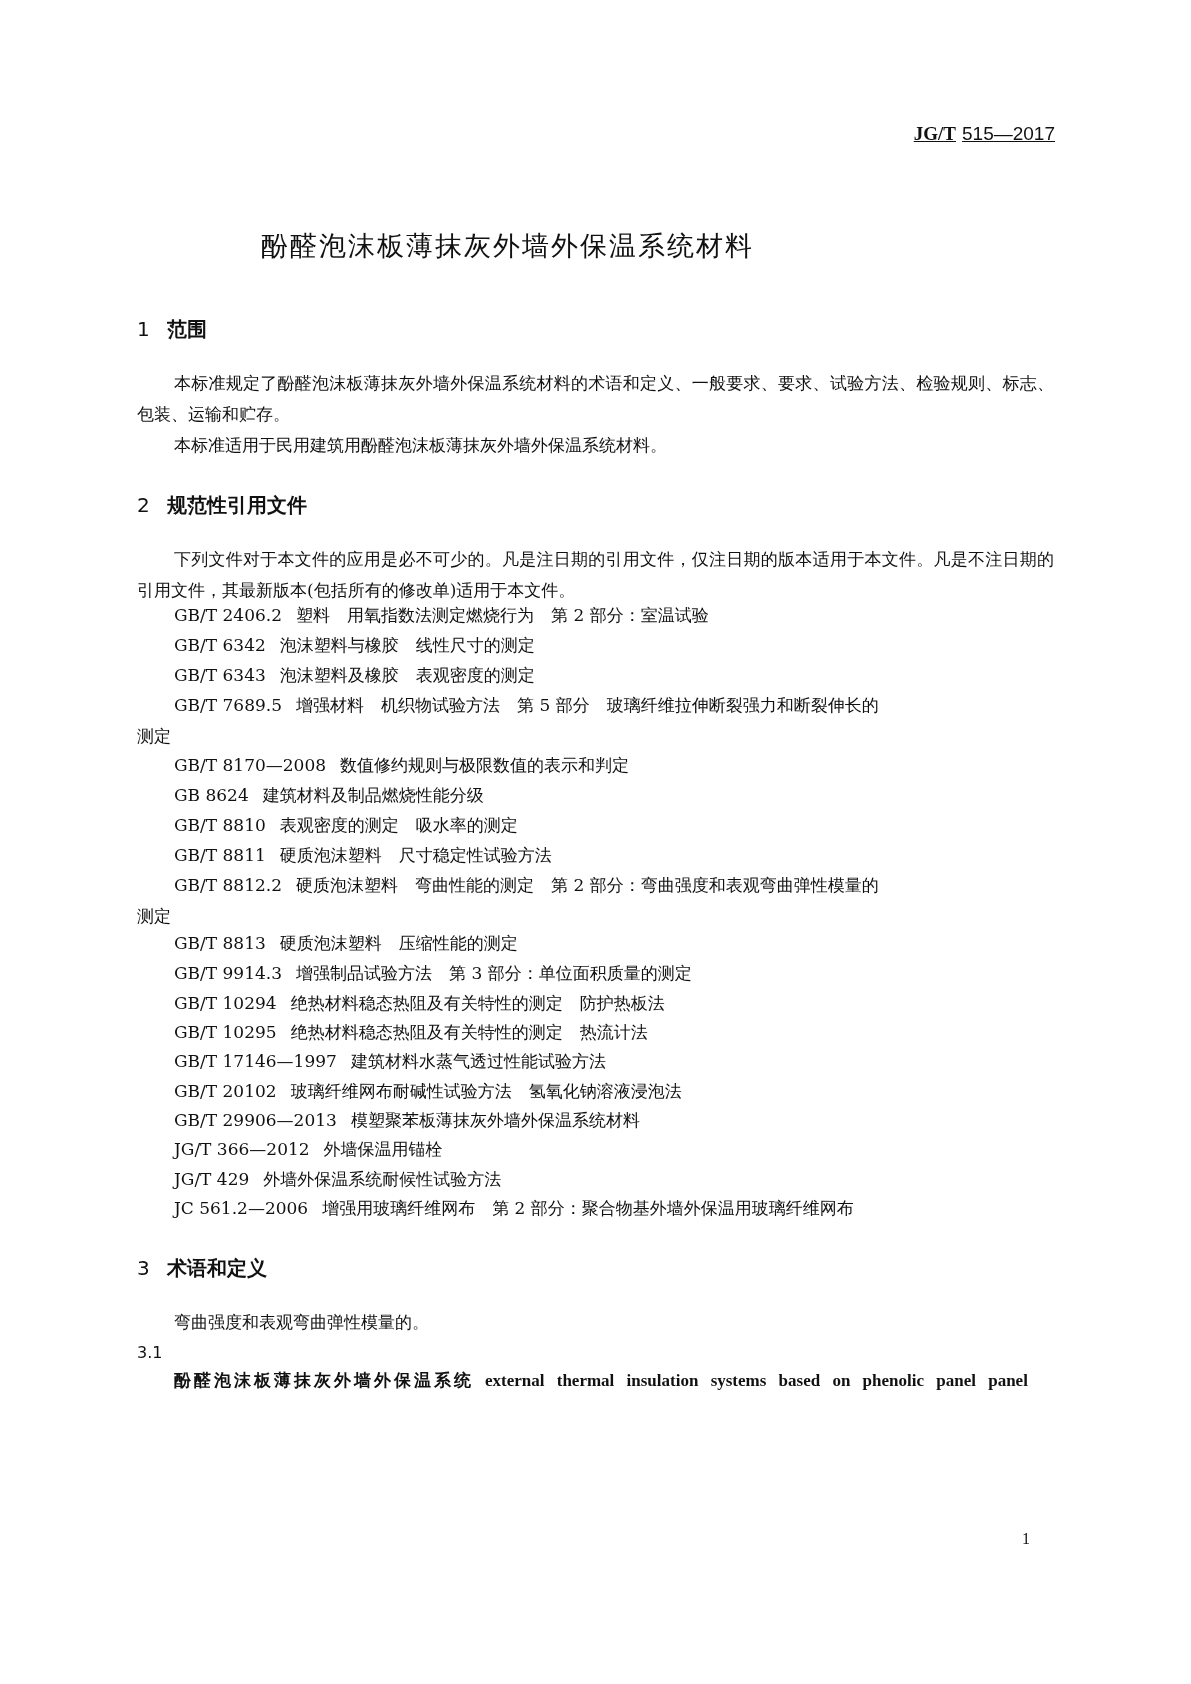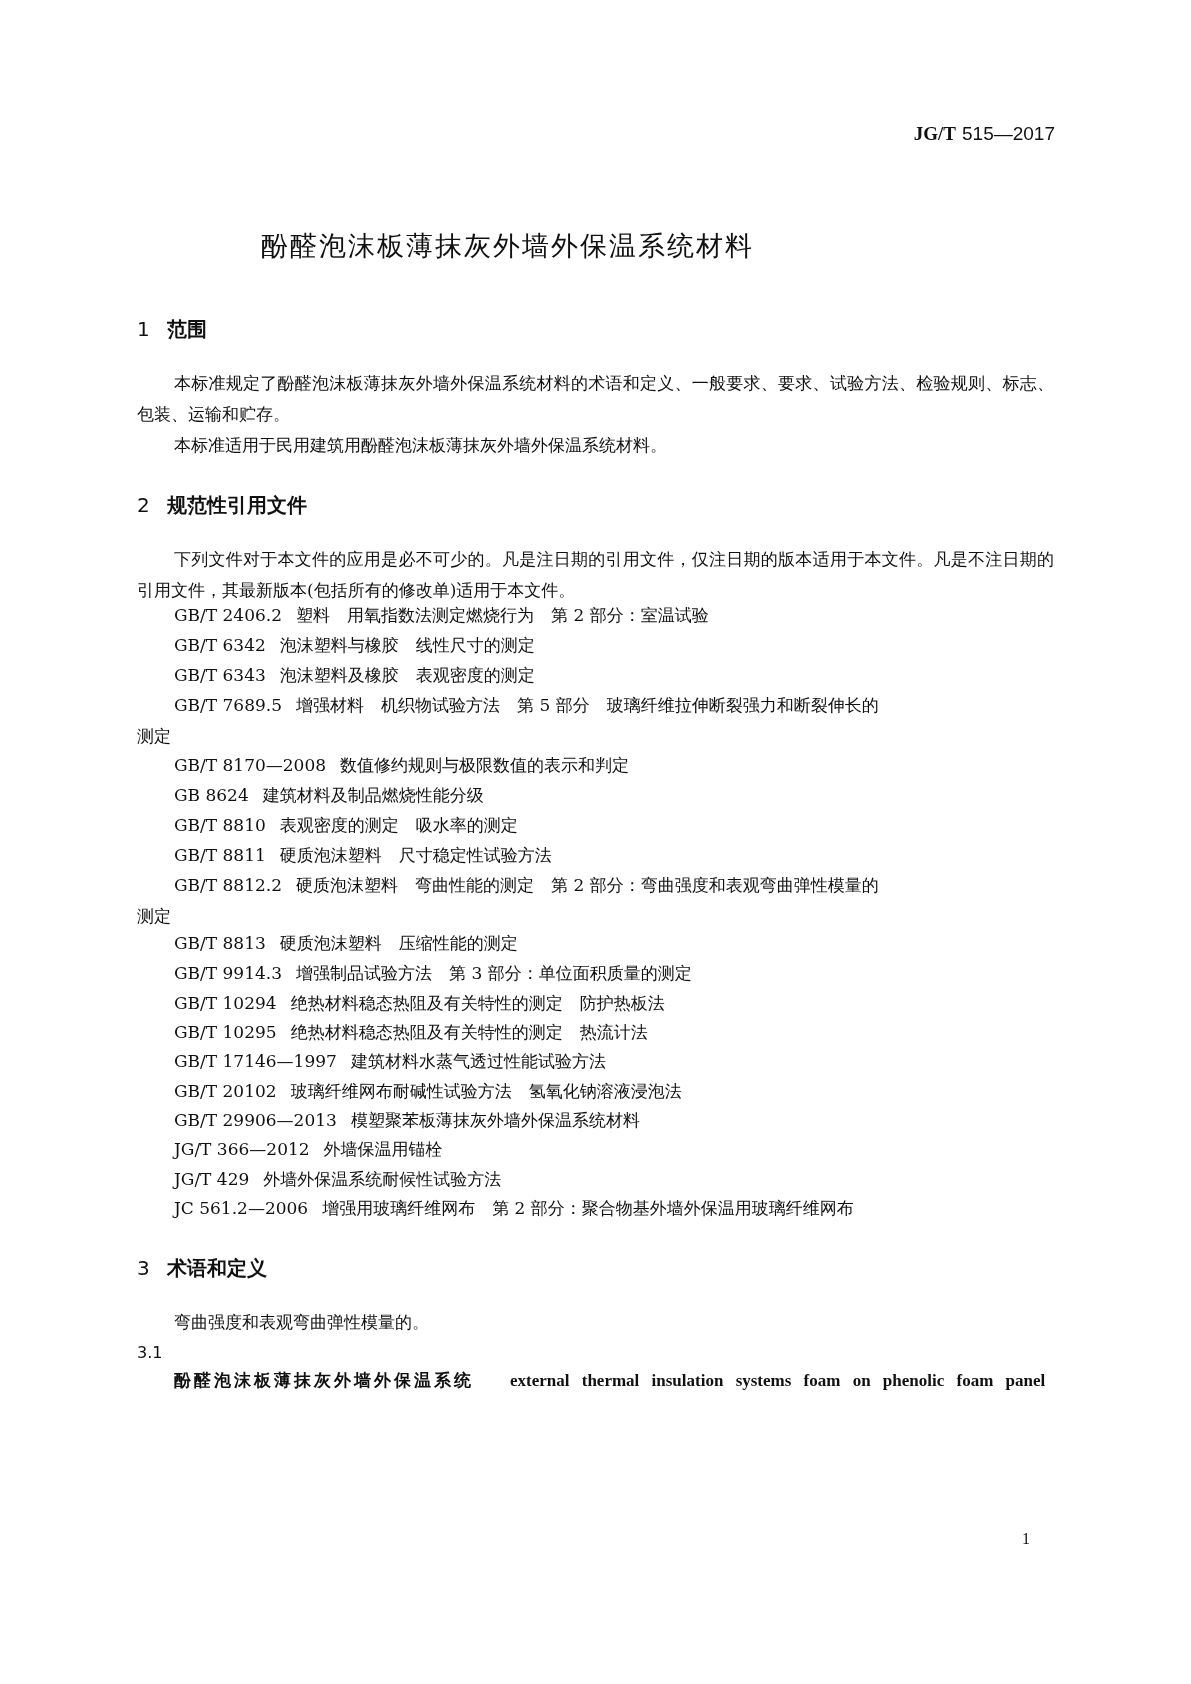"JG/T" .std-no b { text-decoration: none -> underline }
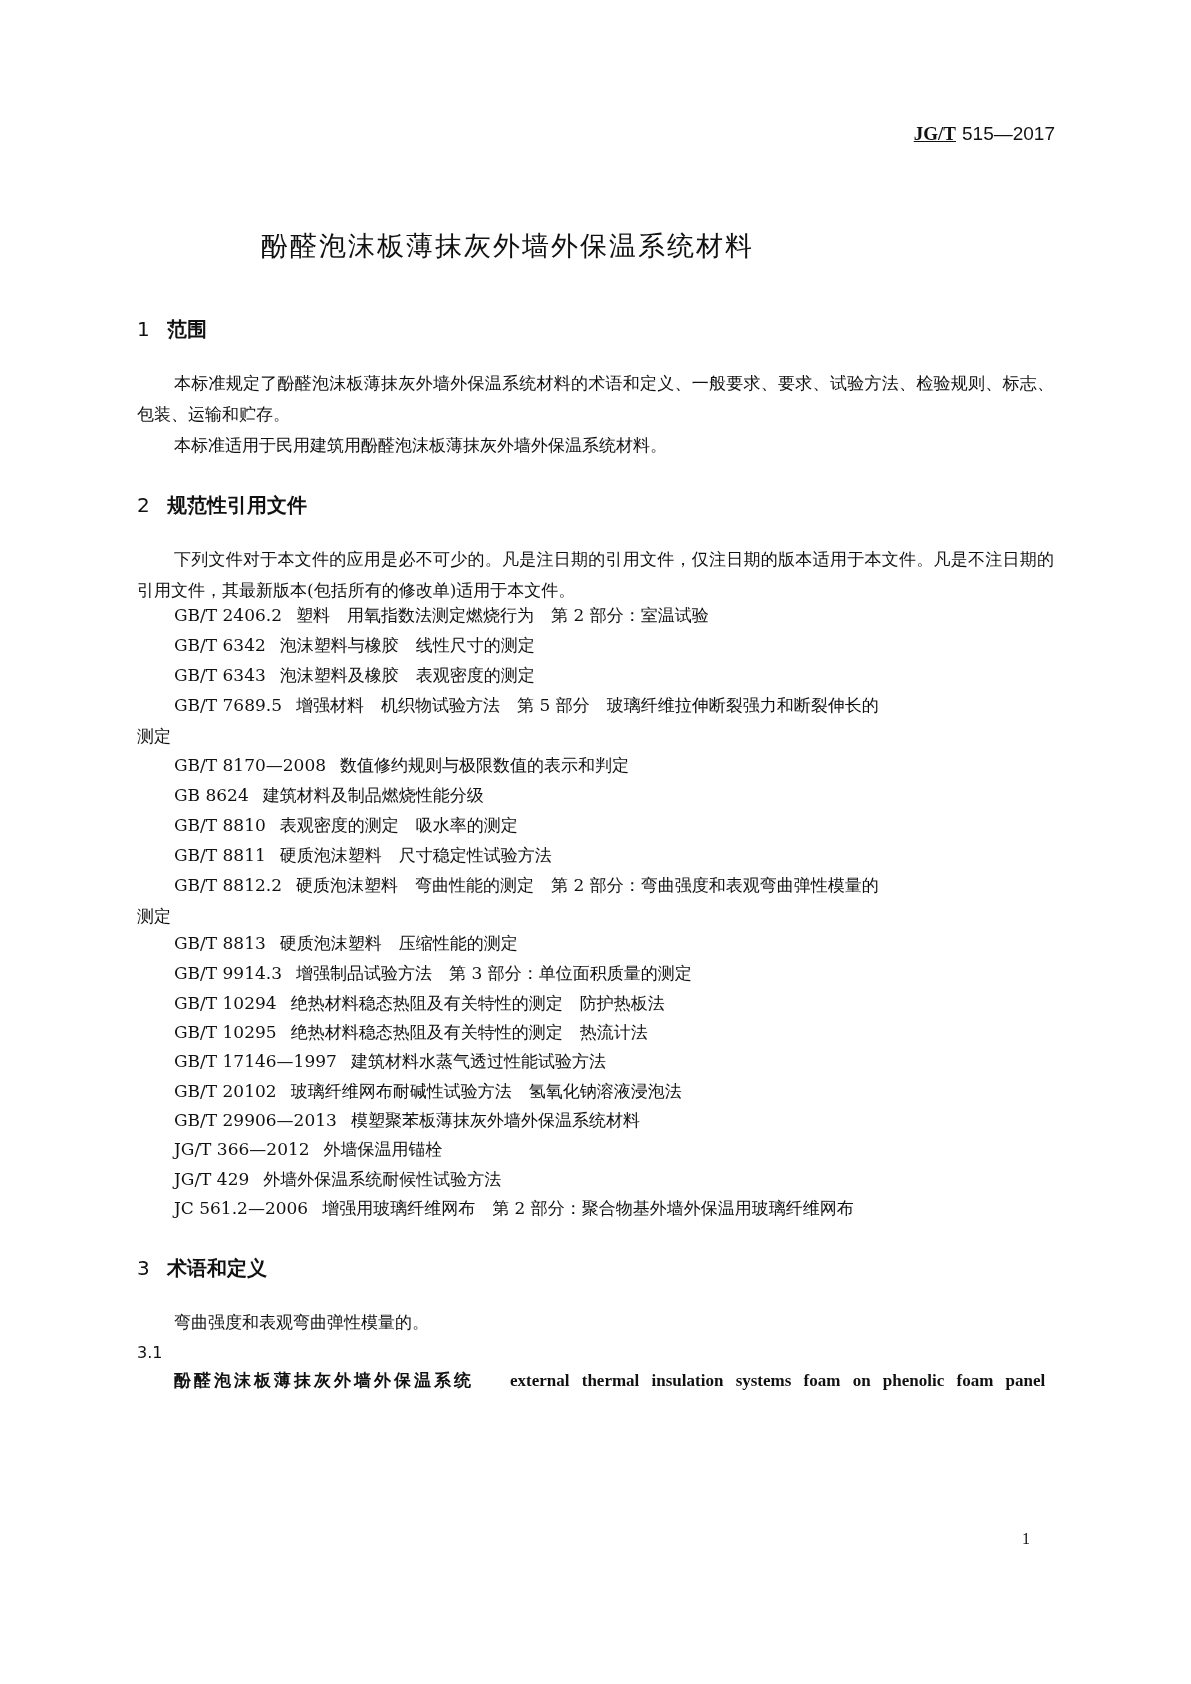"515—2017" .std-no span { text-decoration: none -> underline }
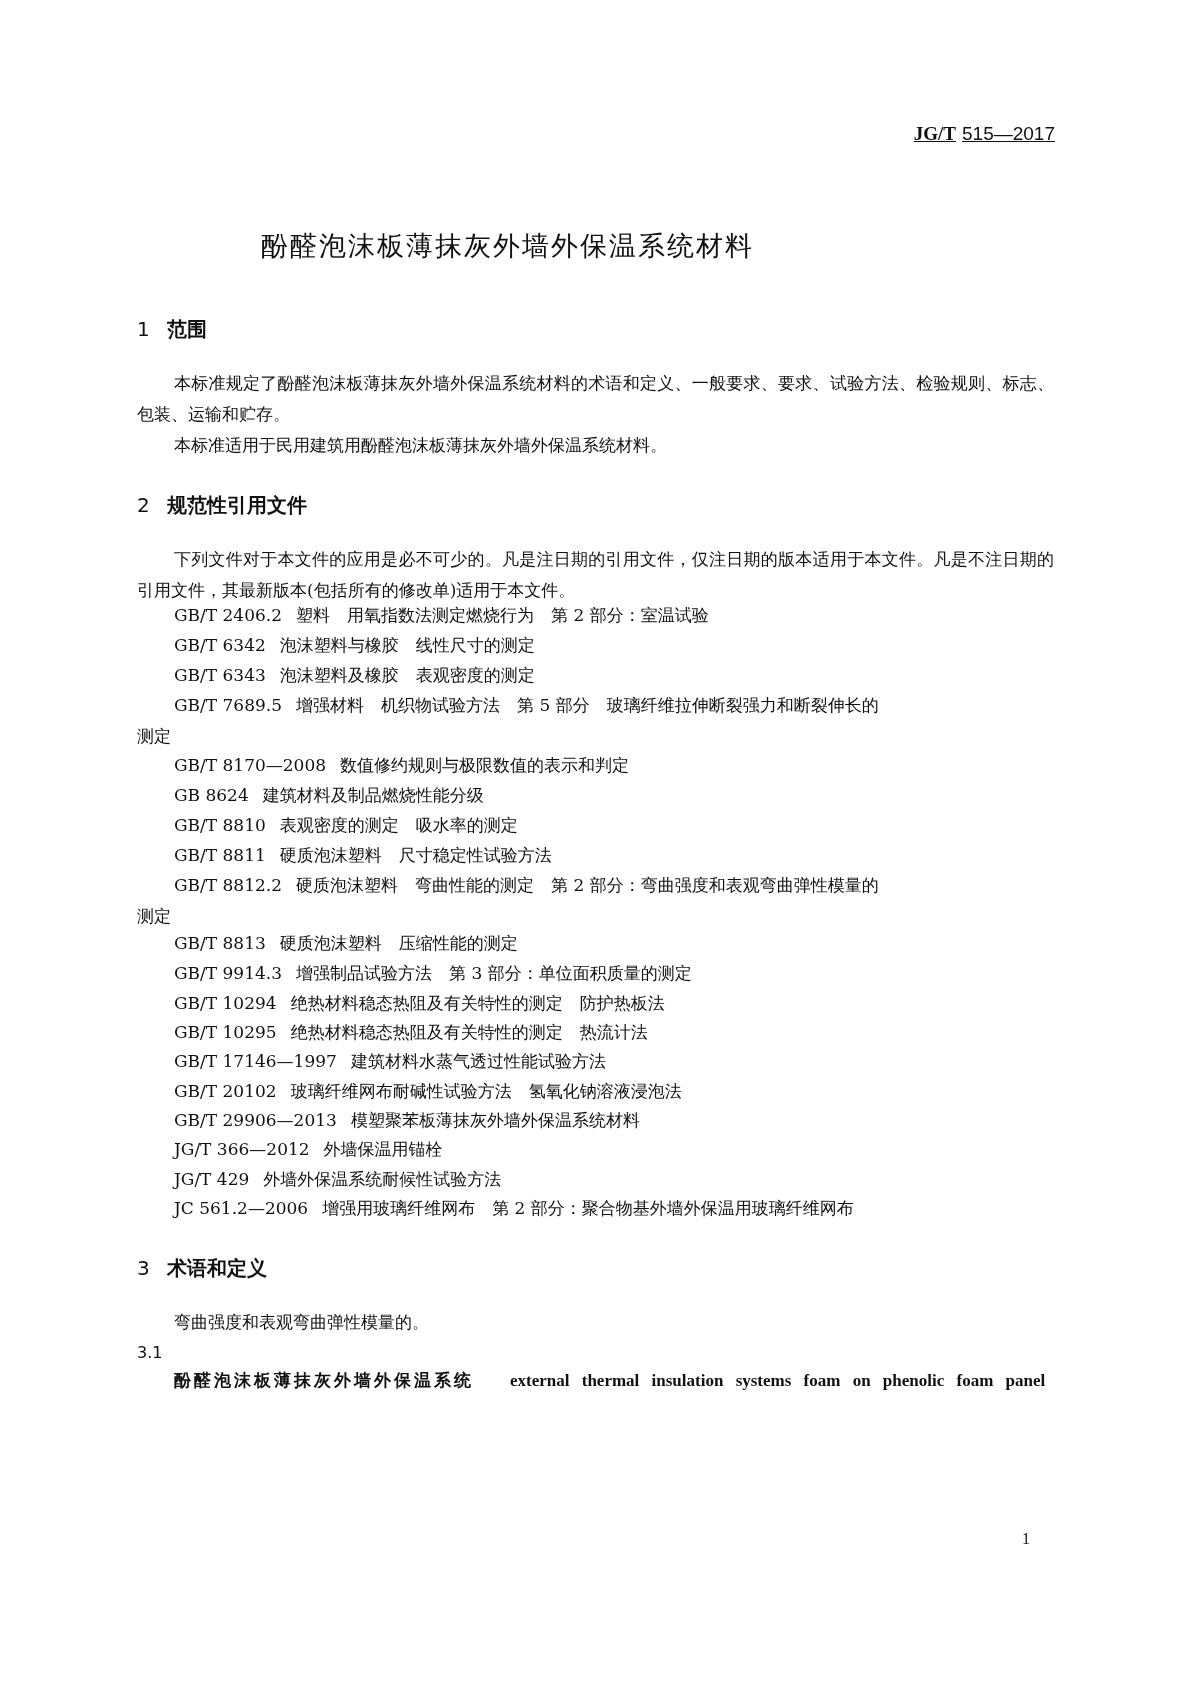"酚醛泡沫板薄抹灰外墙外保温系统" .term .cn { margin-right: 36px -> 11px }
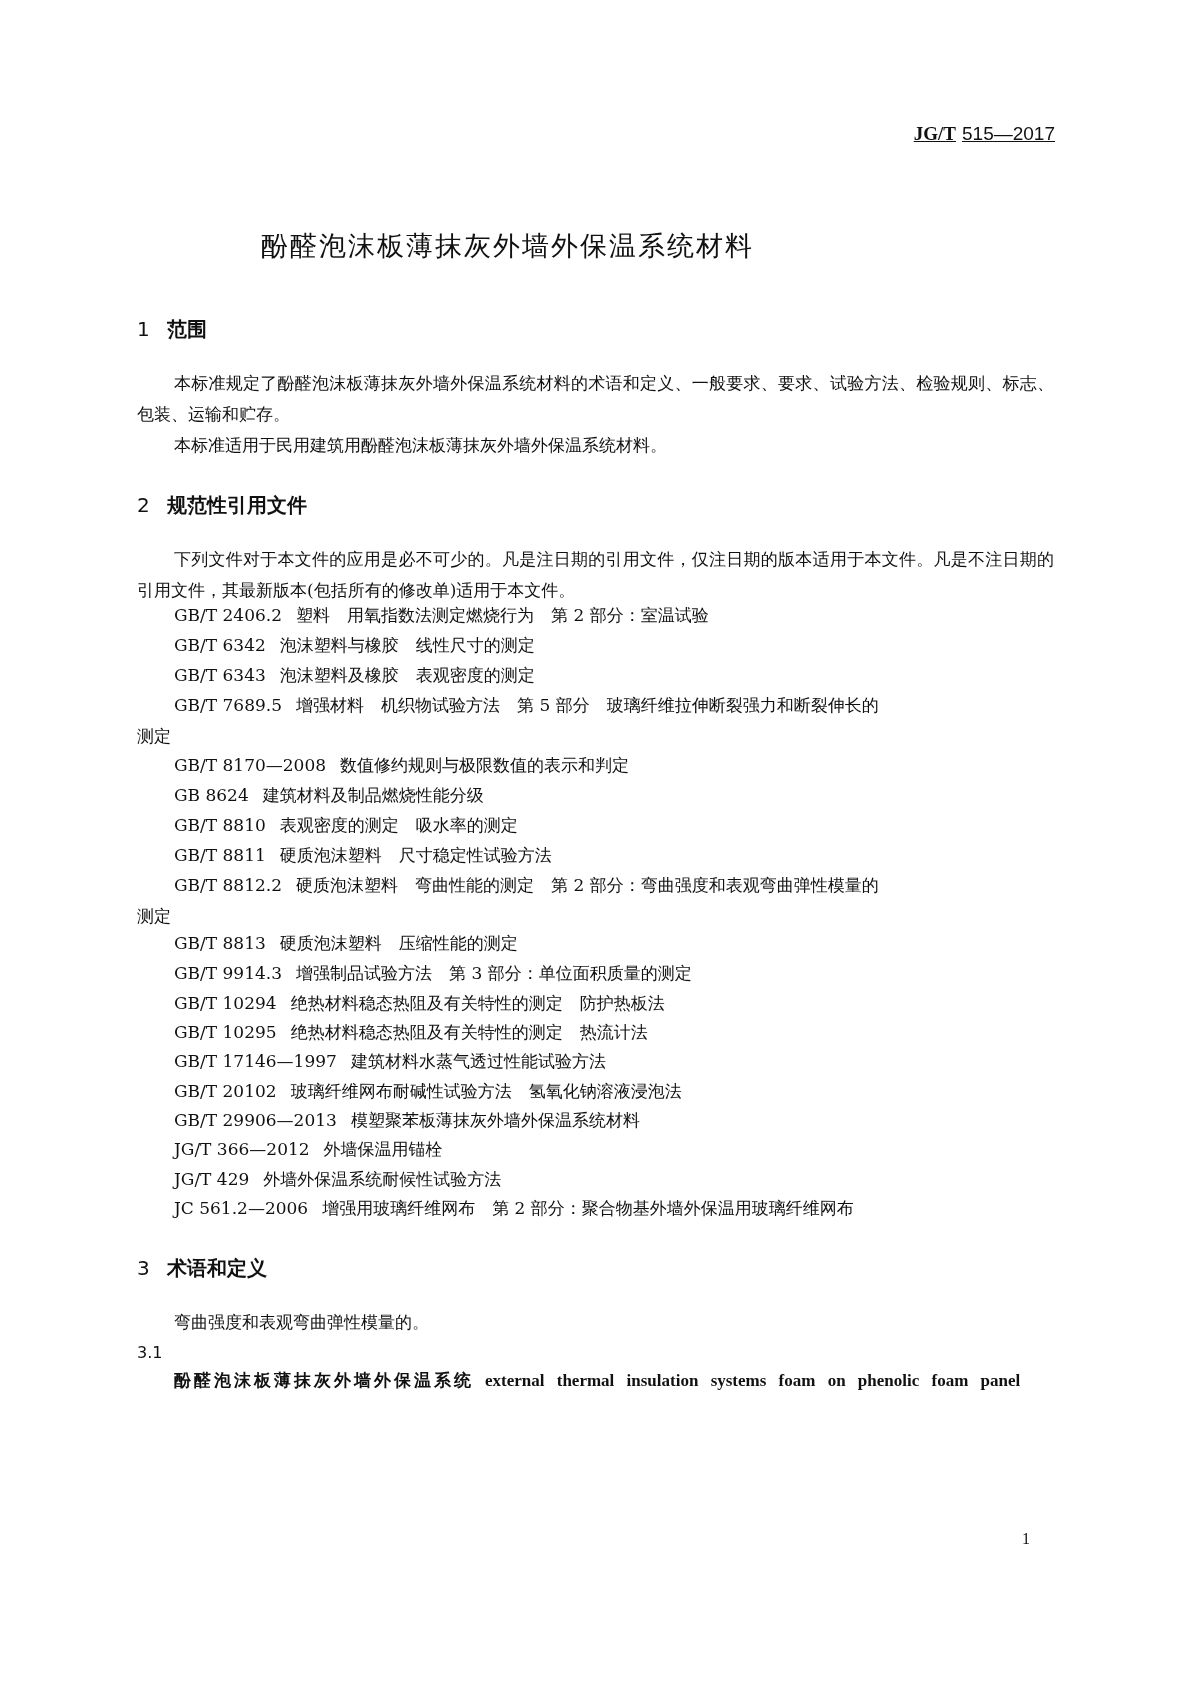"external thermal insulation systems foam" span.en { text: foam on phenolic foam -> based on phenolic panel }
